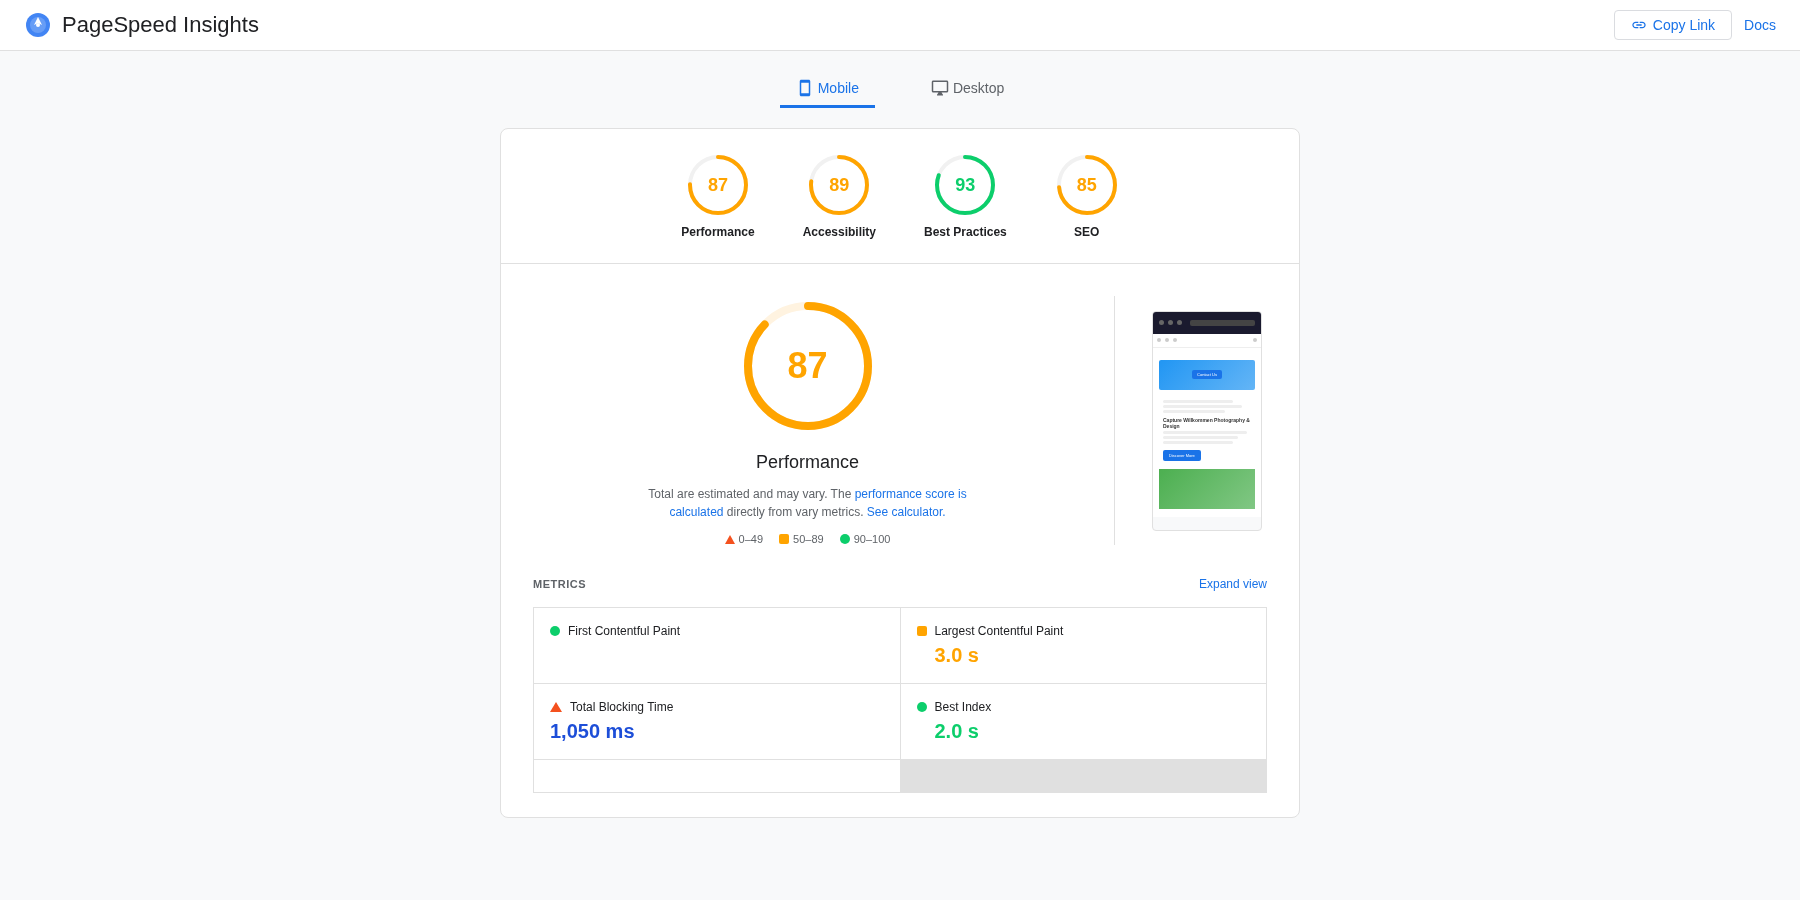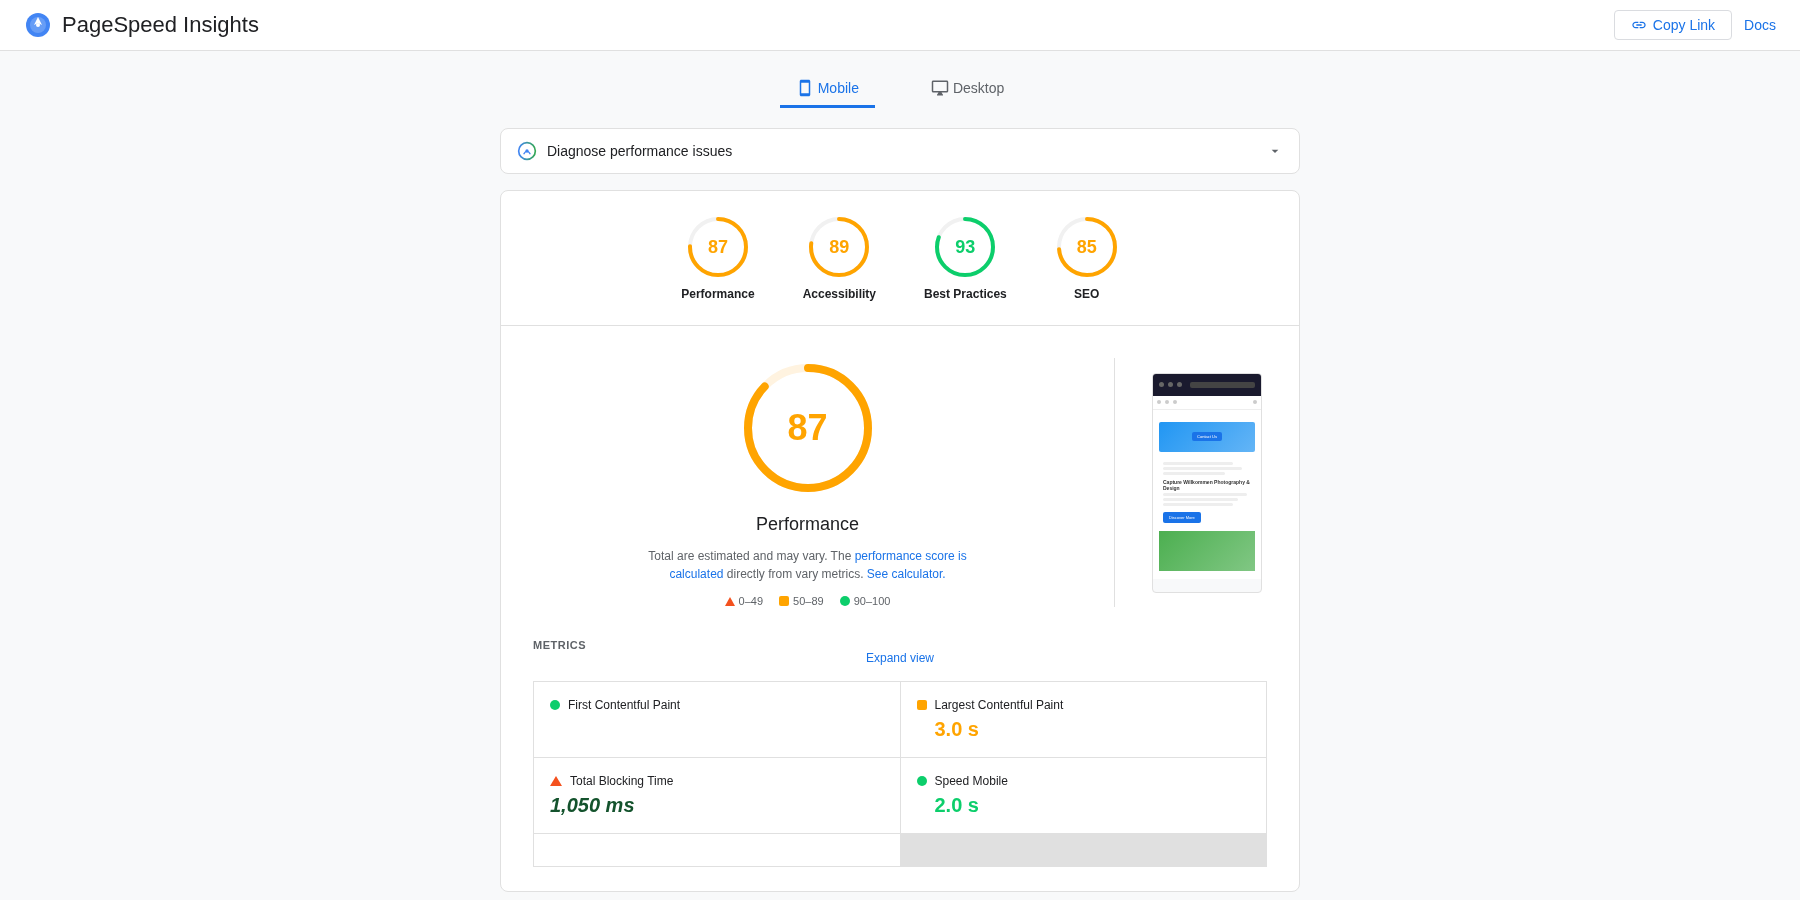"Diagnose performance issues" div.diagnose-bar { html: <div> <svg> <defs> <linearGradient> <stop></stop> <stop></stop> </linearGradient> </defs> <circle></circle> <path></path> <circle></circle> </svg> <span>Diagnose performance issues</span> <svg> <path></path> </svg> </div> -> none }
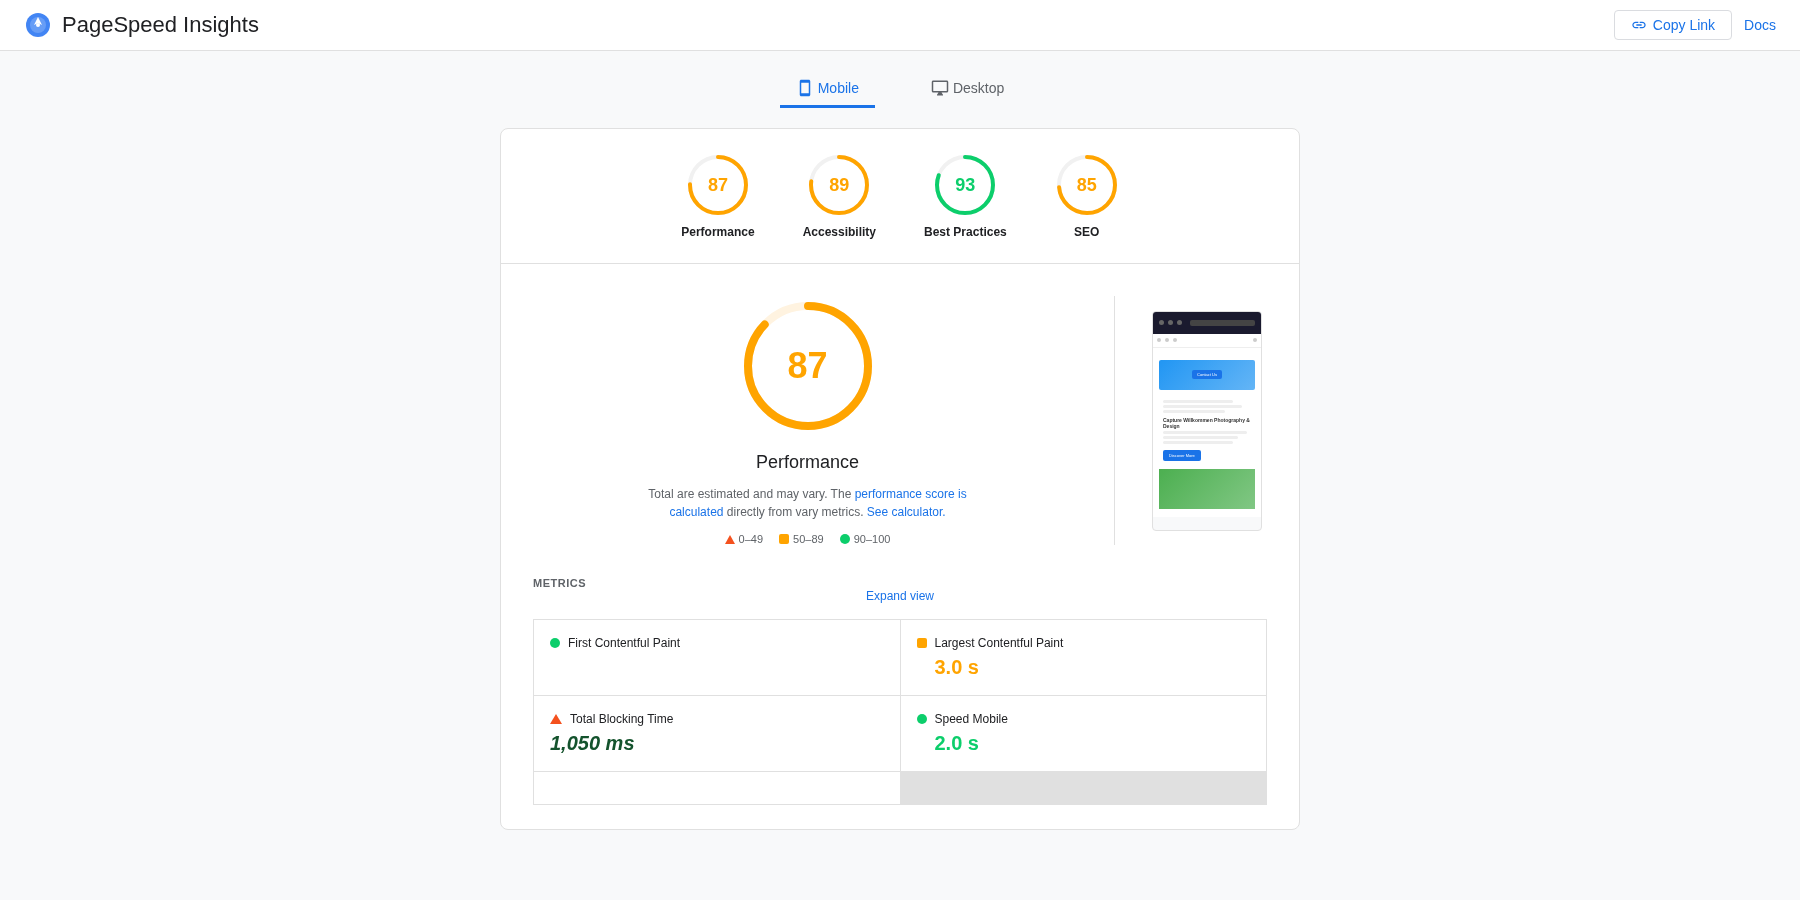"METRICS" .metrics-header { align-items: none -> center; flex-direction: column -> none }
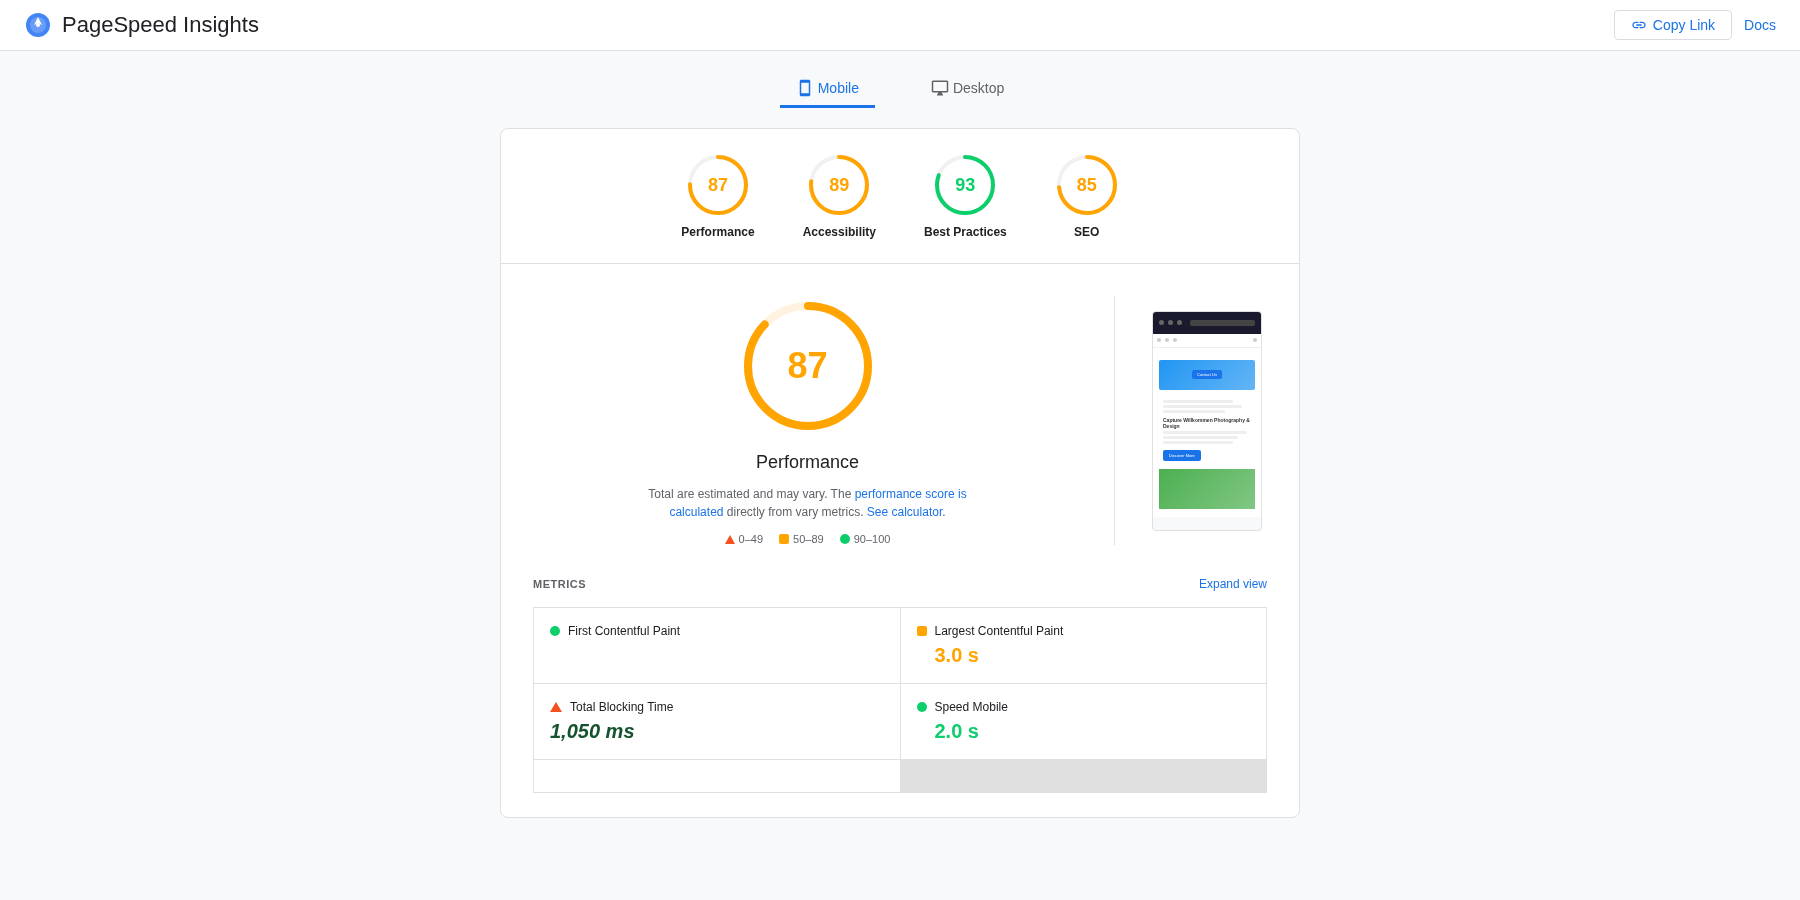"Speed Mobile" span.metric-name { text: Speed Mobile -> Best Index }
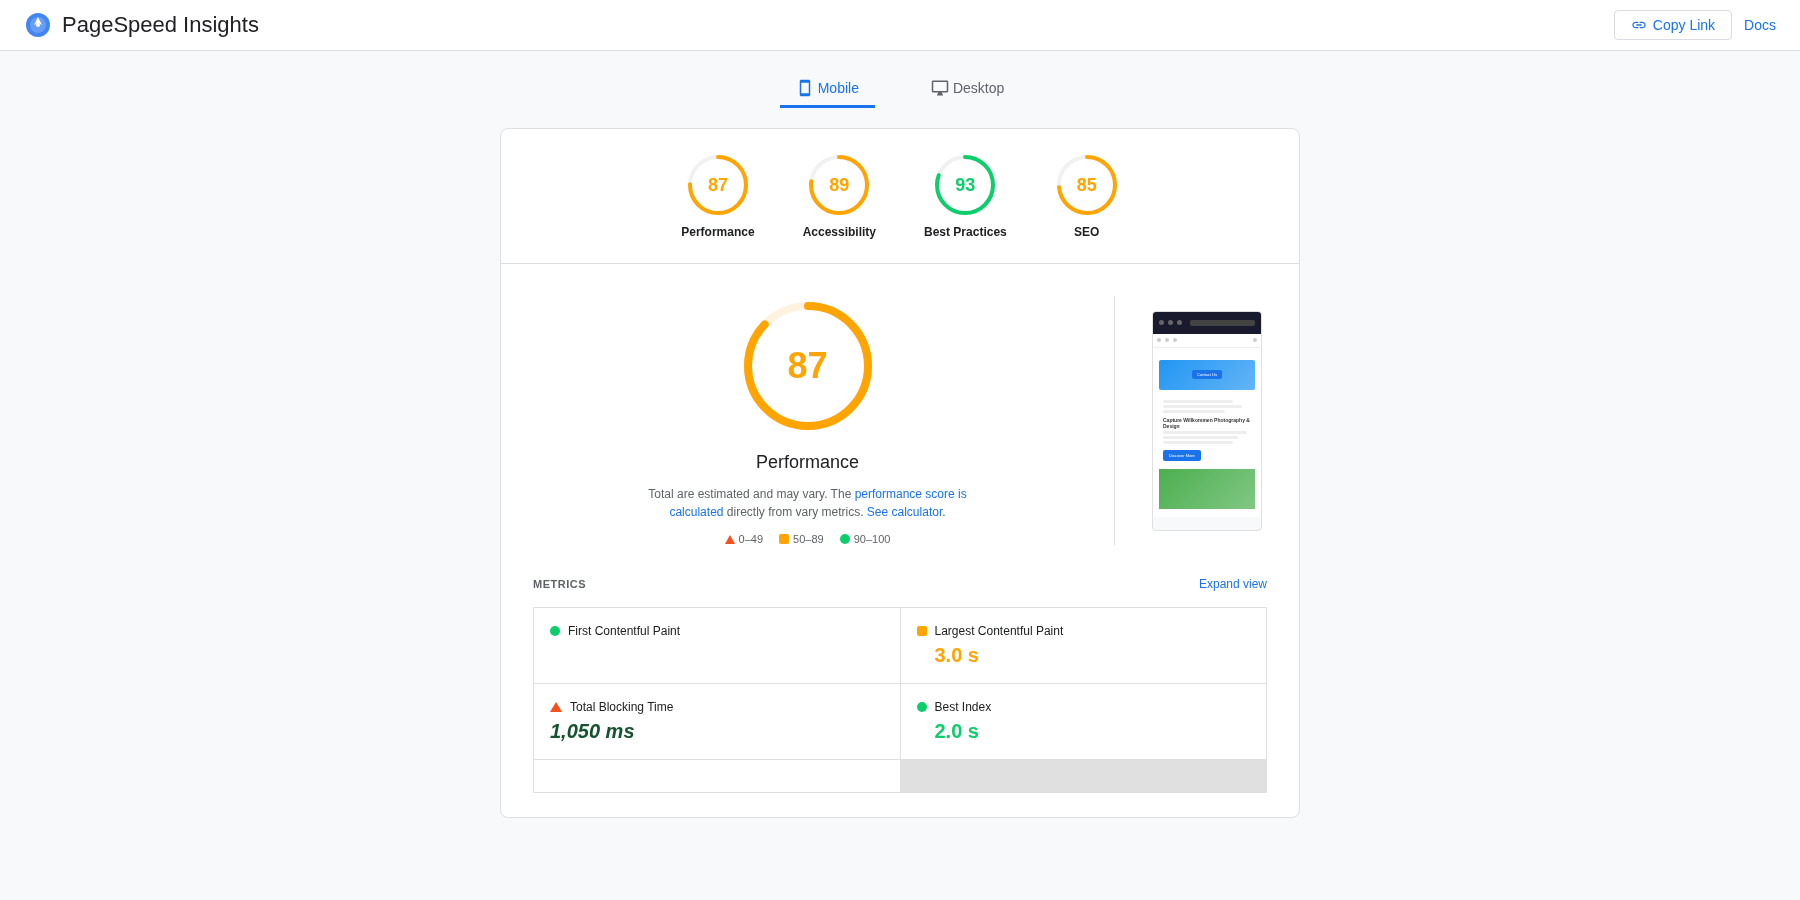"1,050 ms" .metric-value.red { color: #14532d -> #1d4ed8; font-style: italic -> none }
